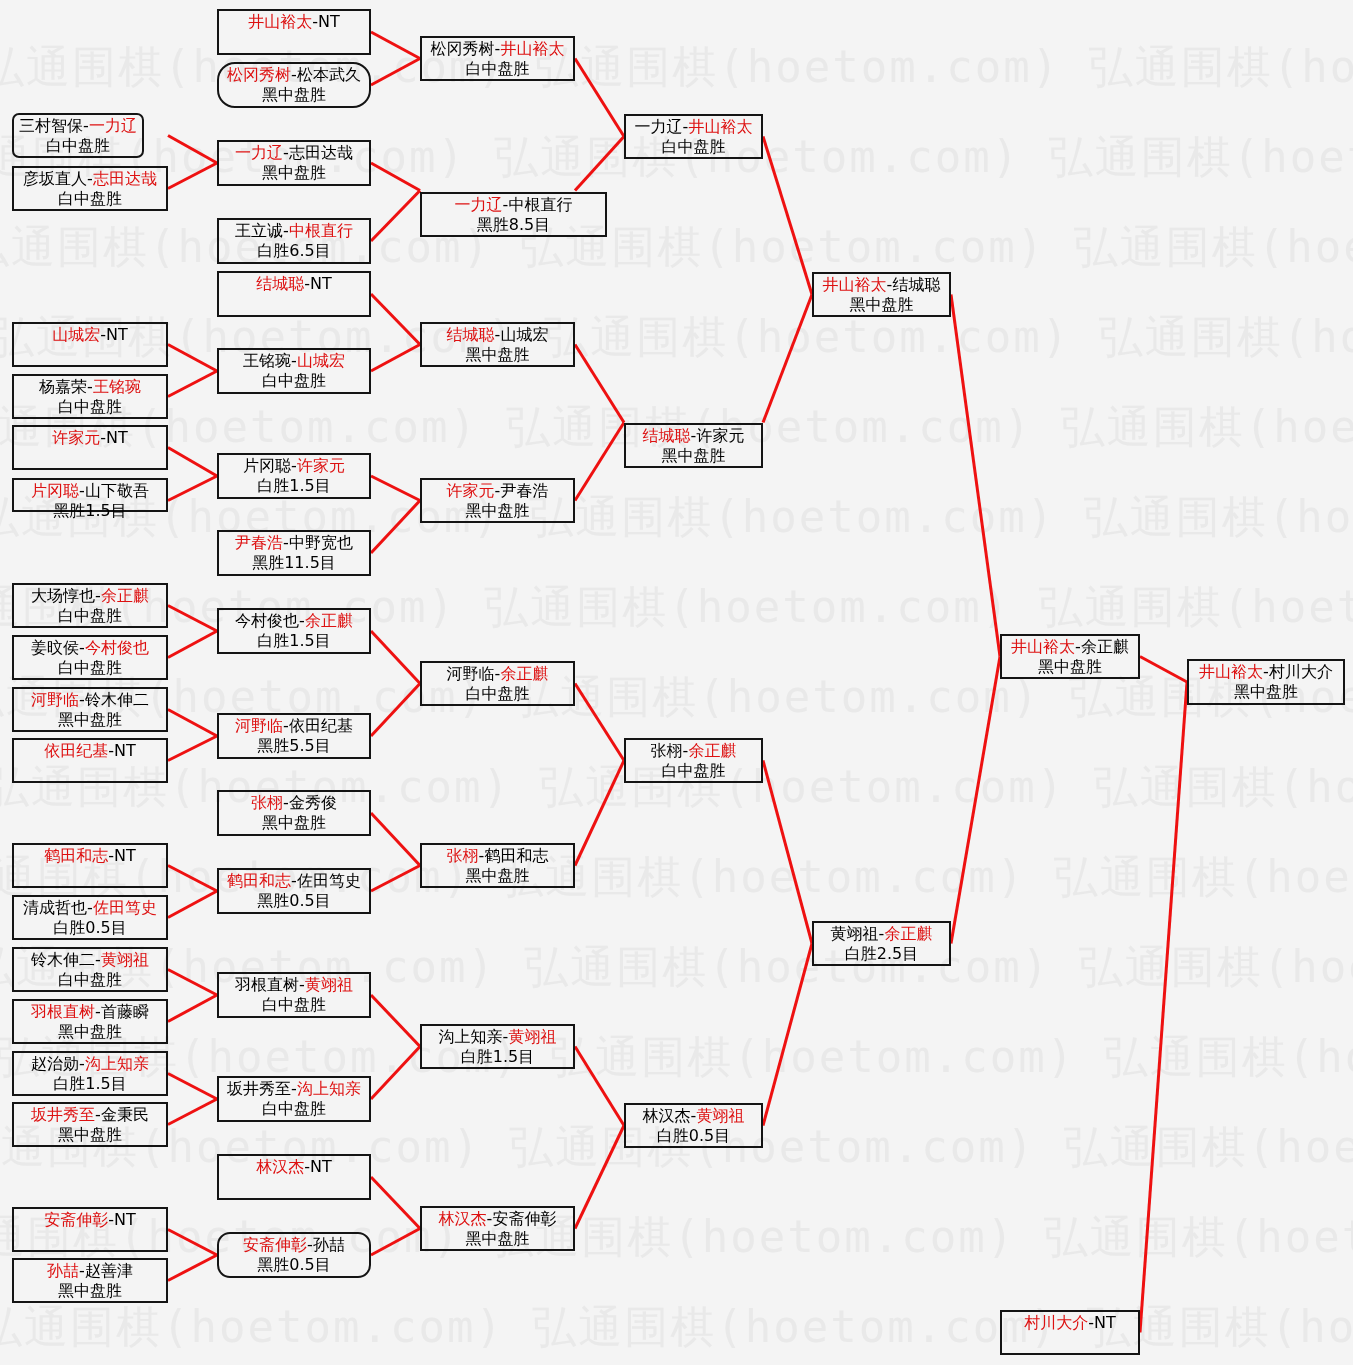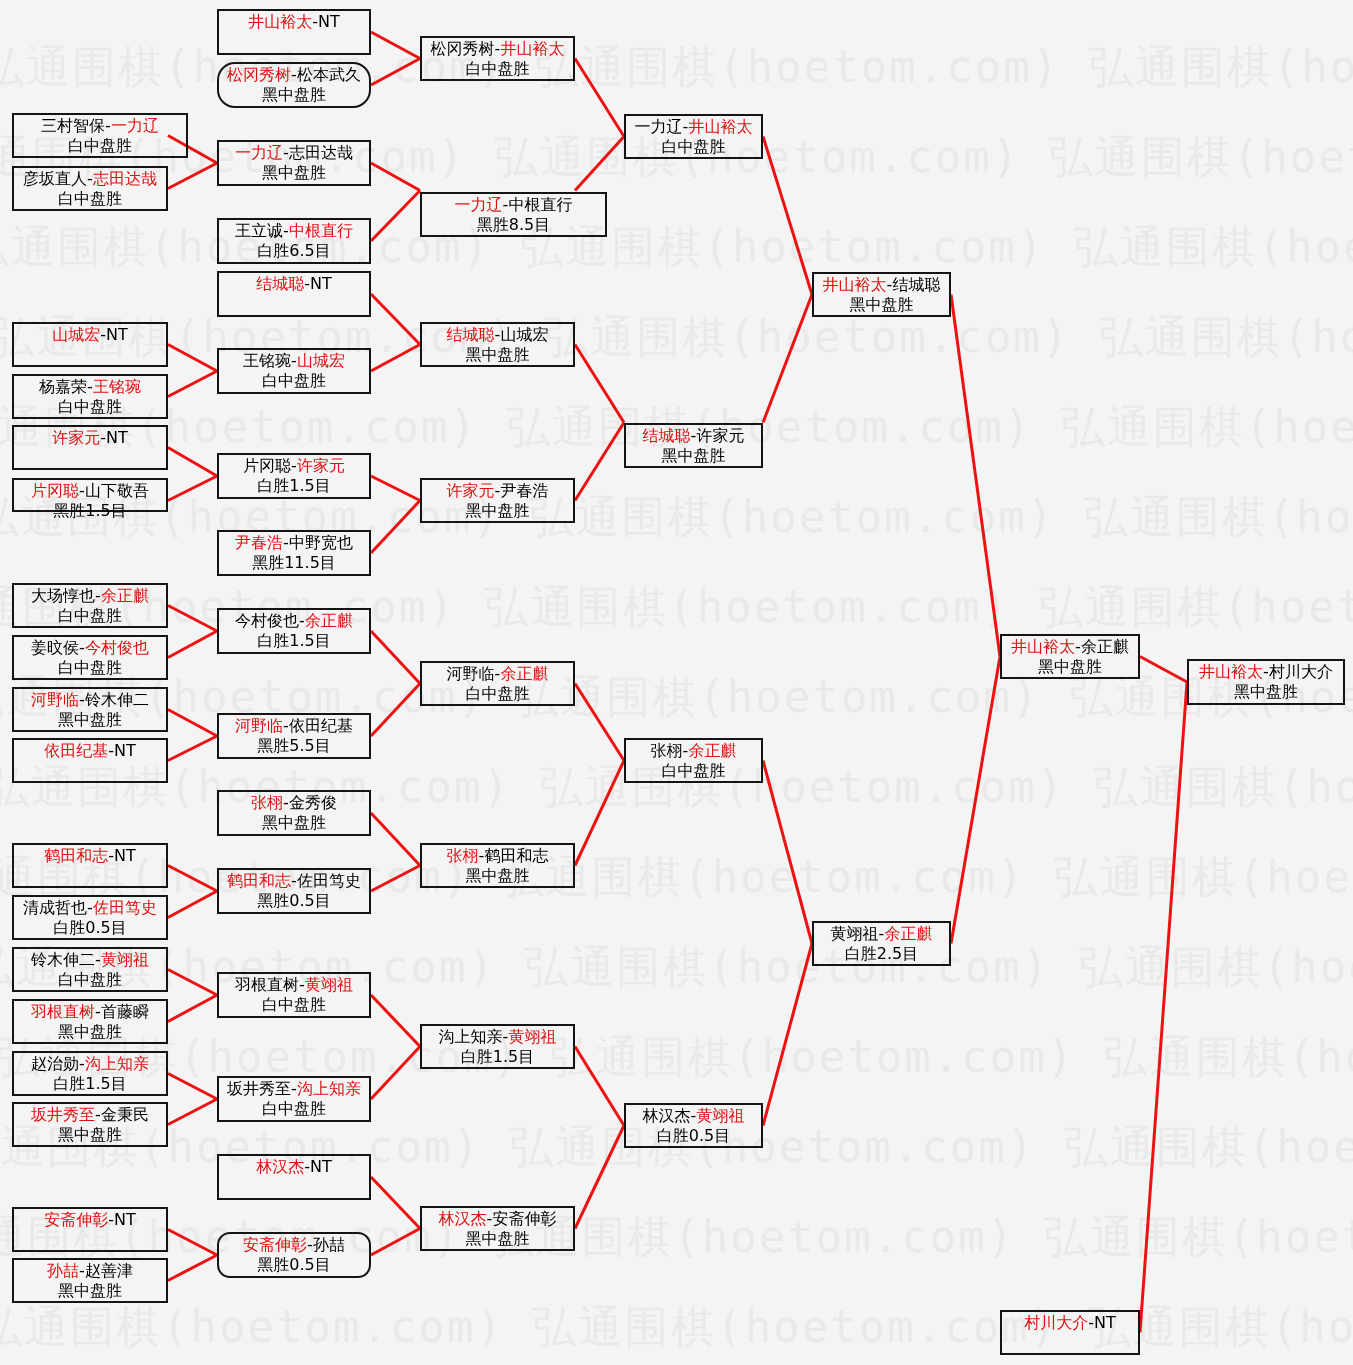"三村智保-一力辽" div.box { border-radius: none -> 7px; width: 176px -> 132px }
